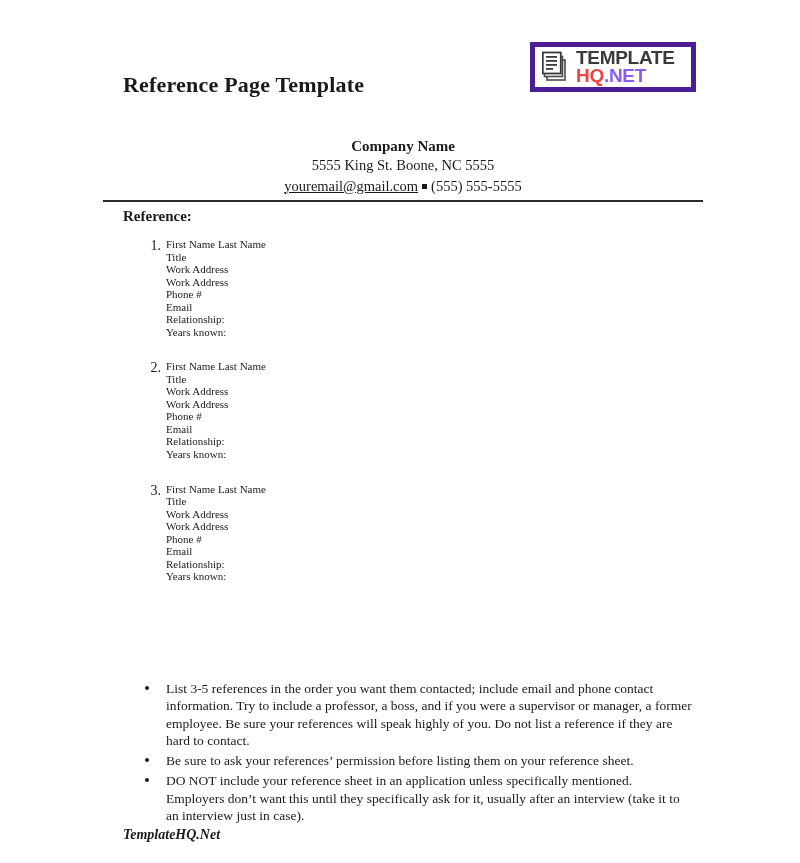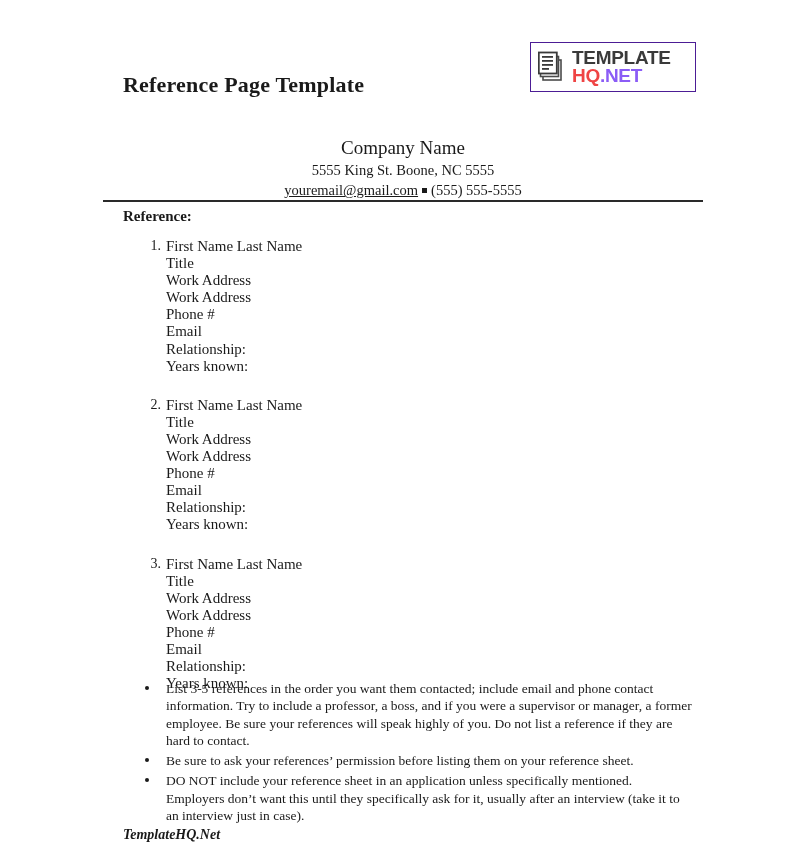"TEMPLATE" .logo-box { border: 1px solid #4c1d95 -> 5px solid #4c1d95 }
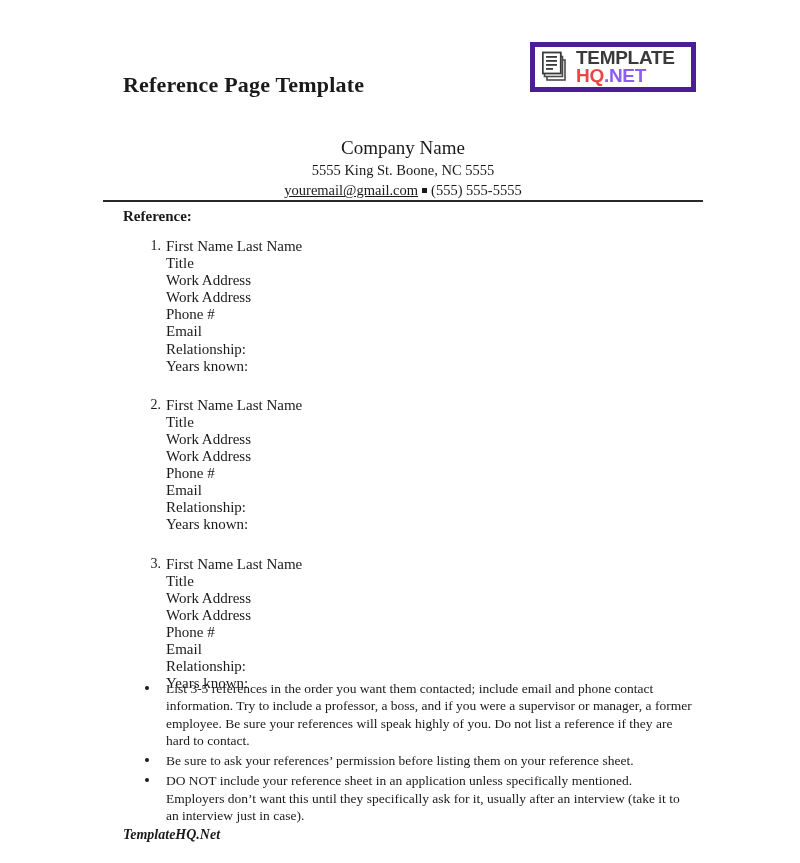"Company Name" .company-name { font-size: 19px -> 15px; font-weight: normal -> bold }
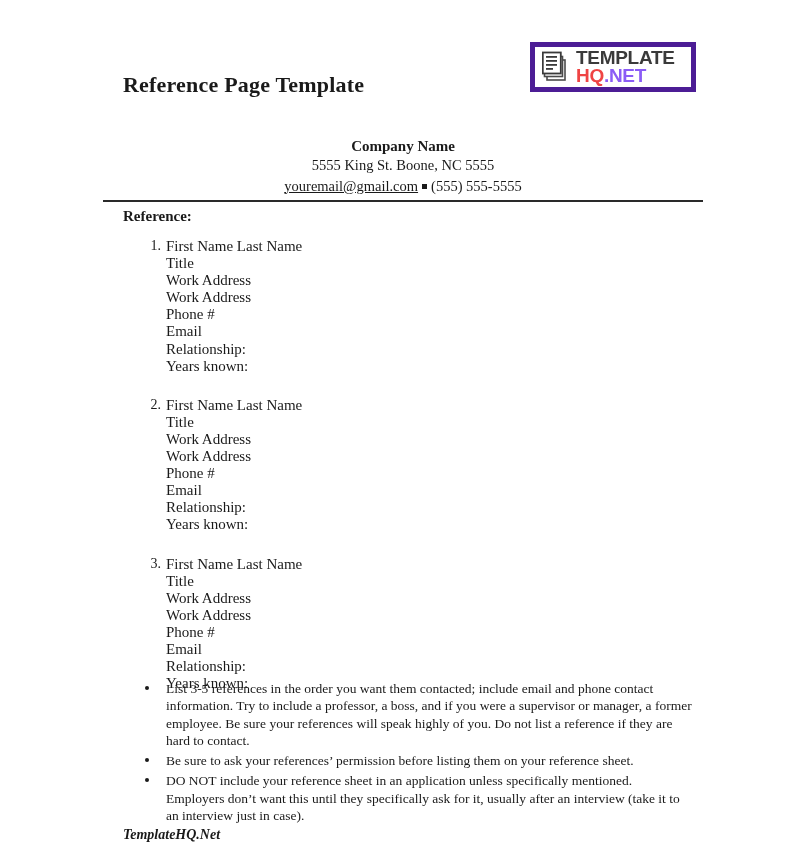"First Name Last Name" .ref-lines { font-size: 15px -> 11px }
